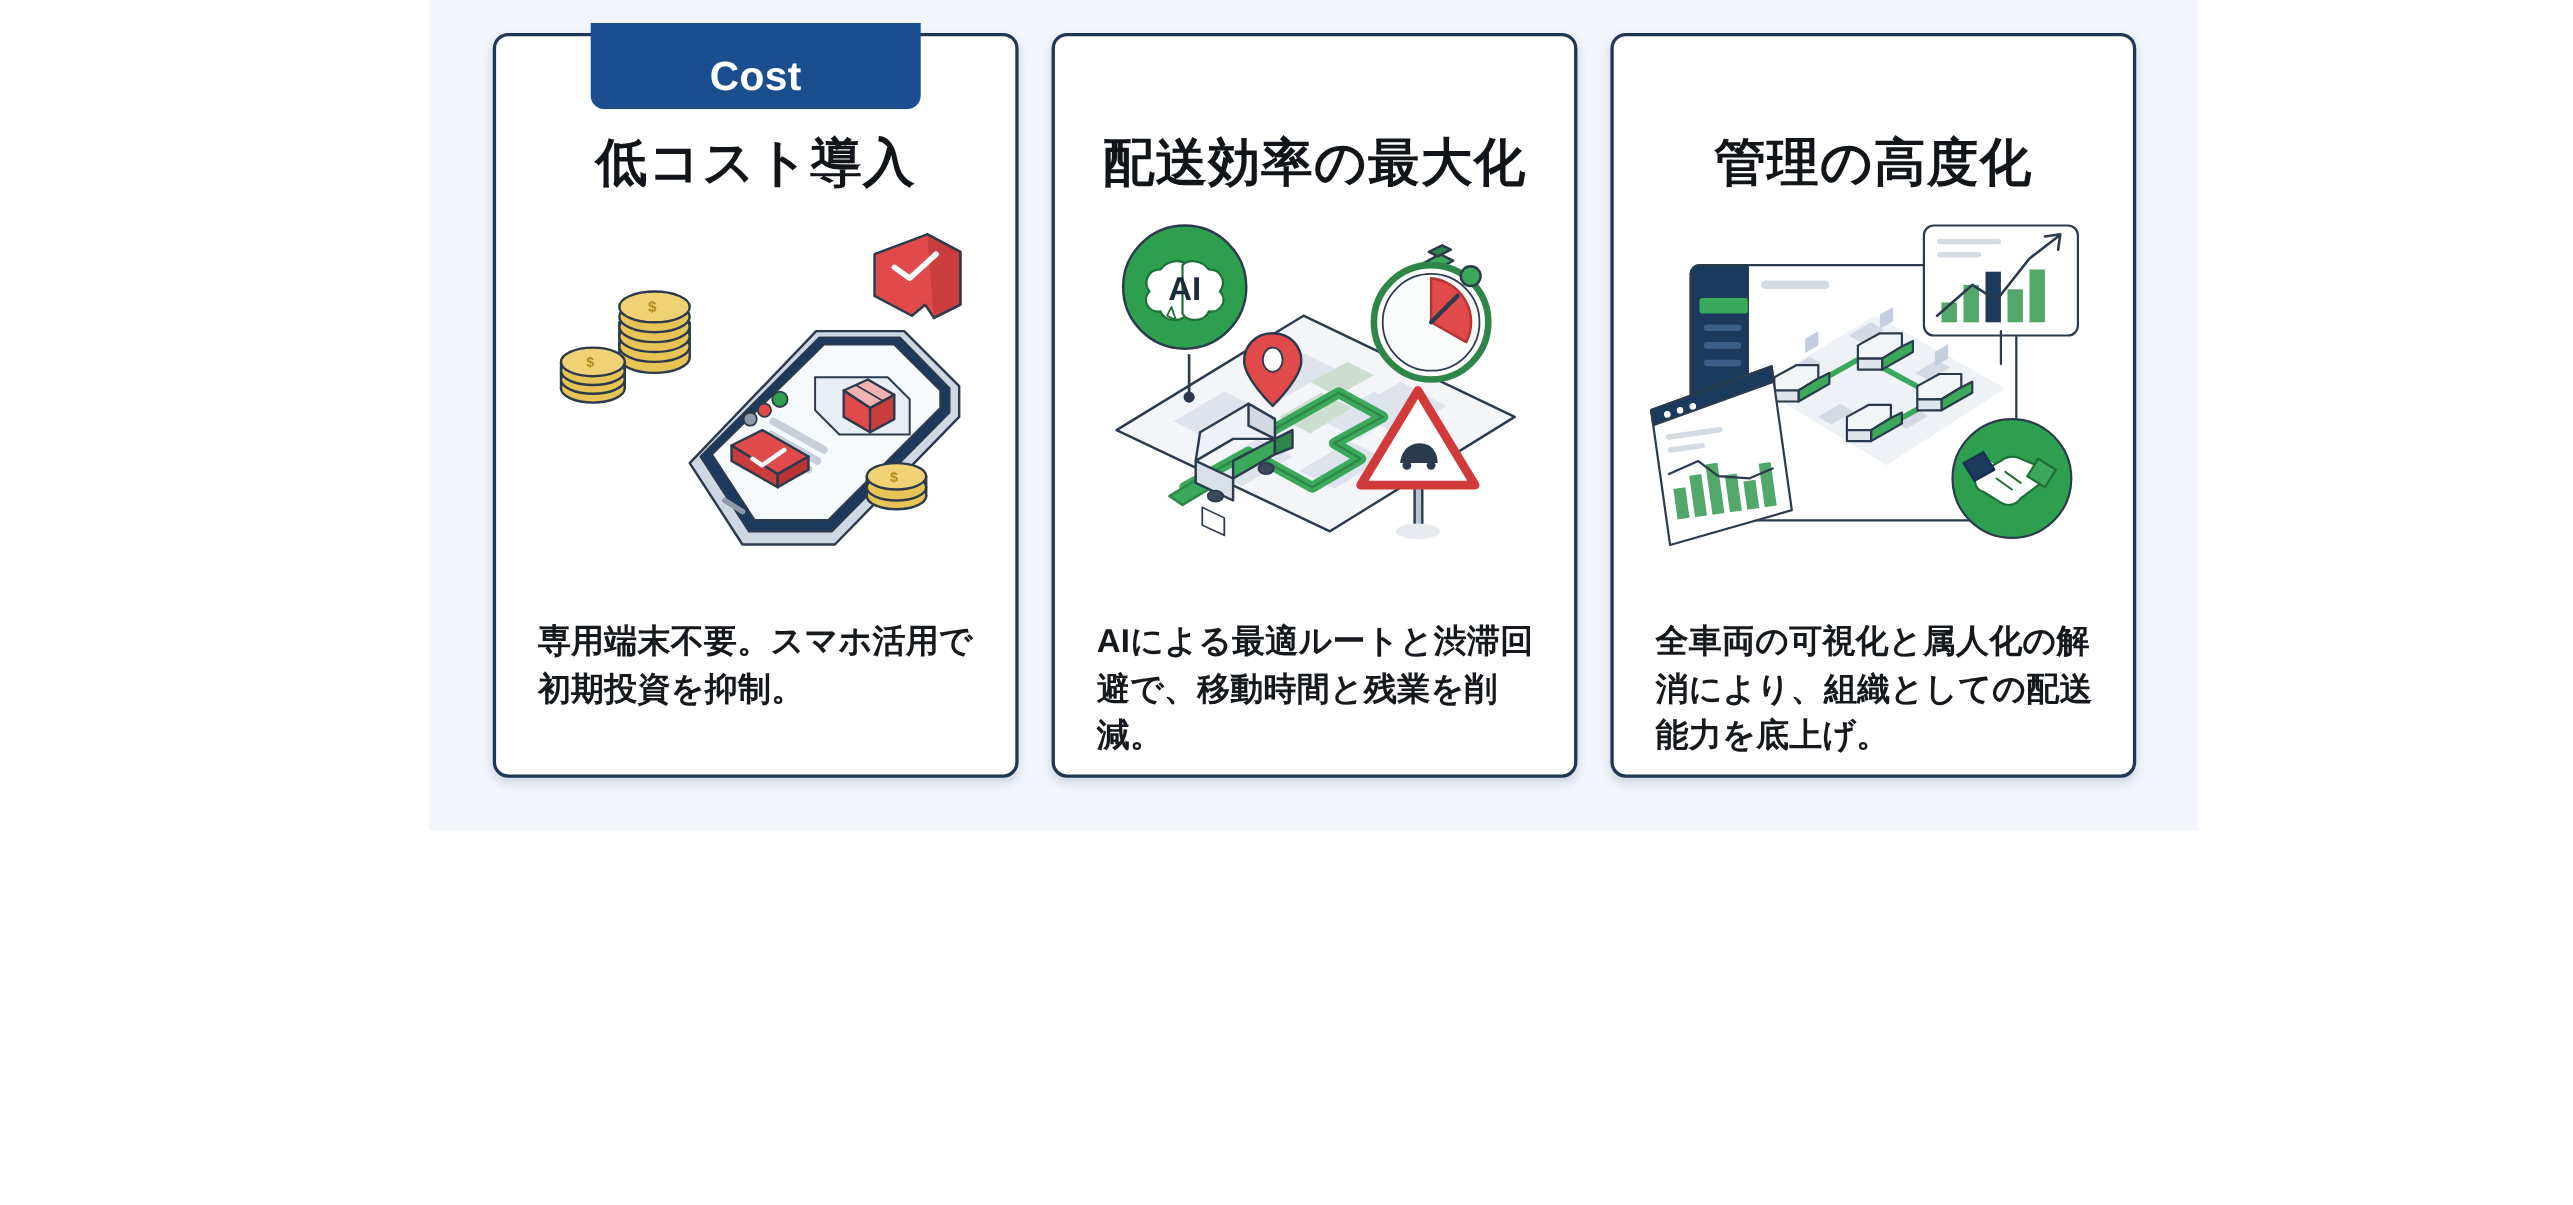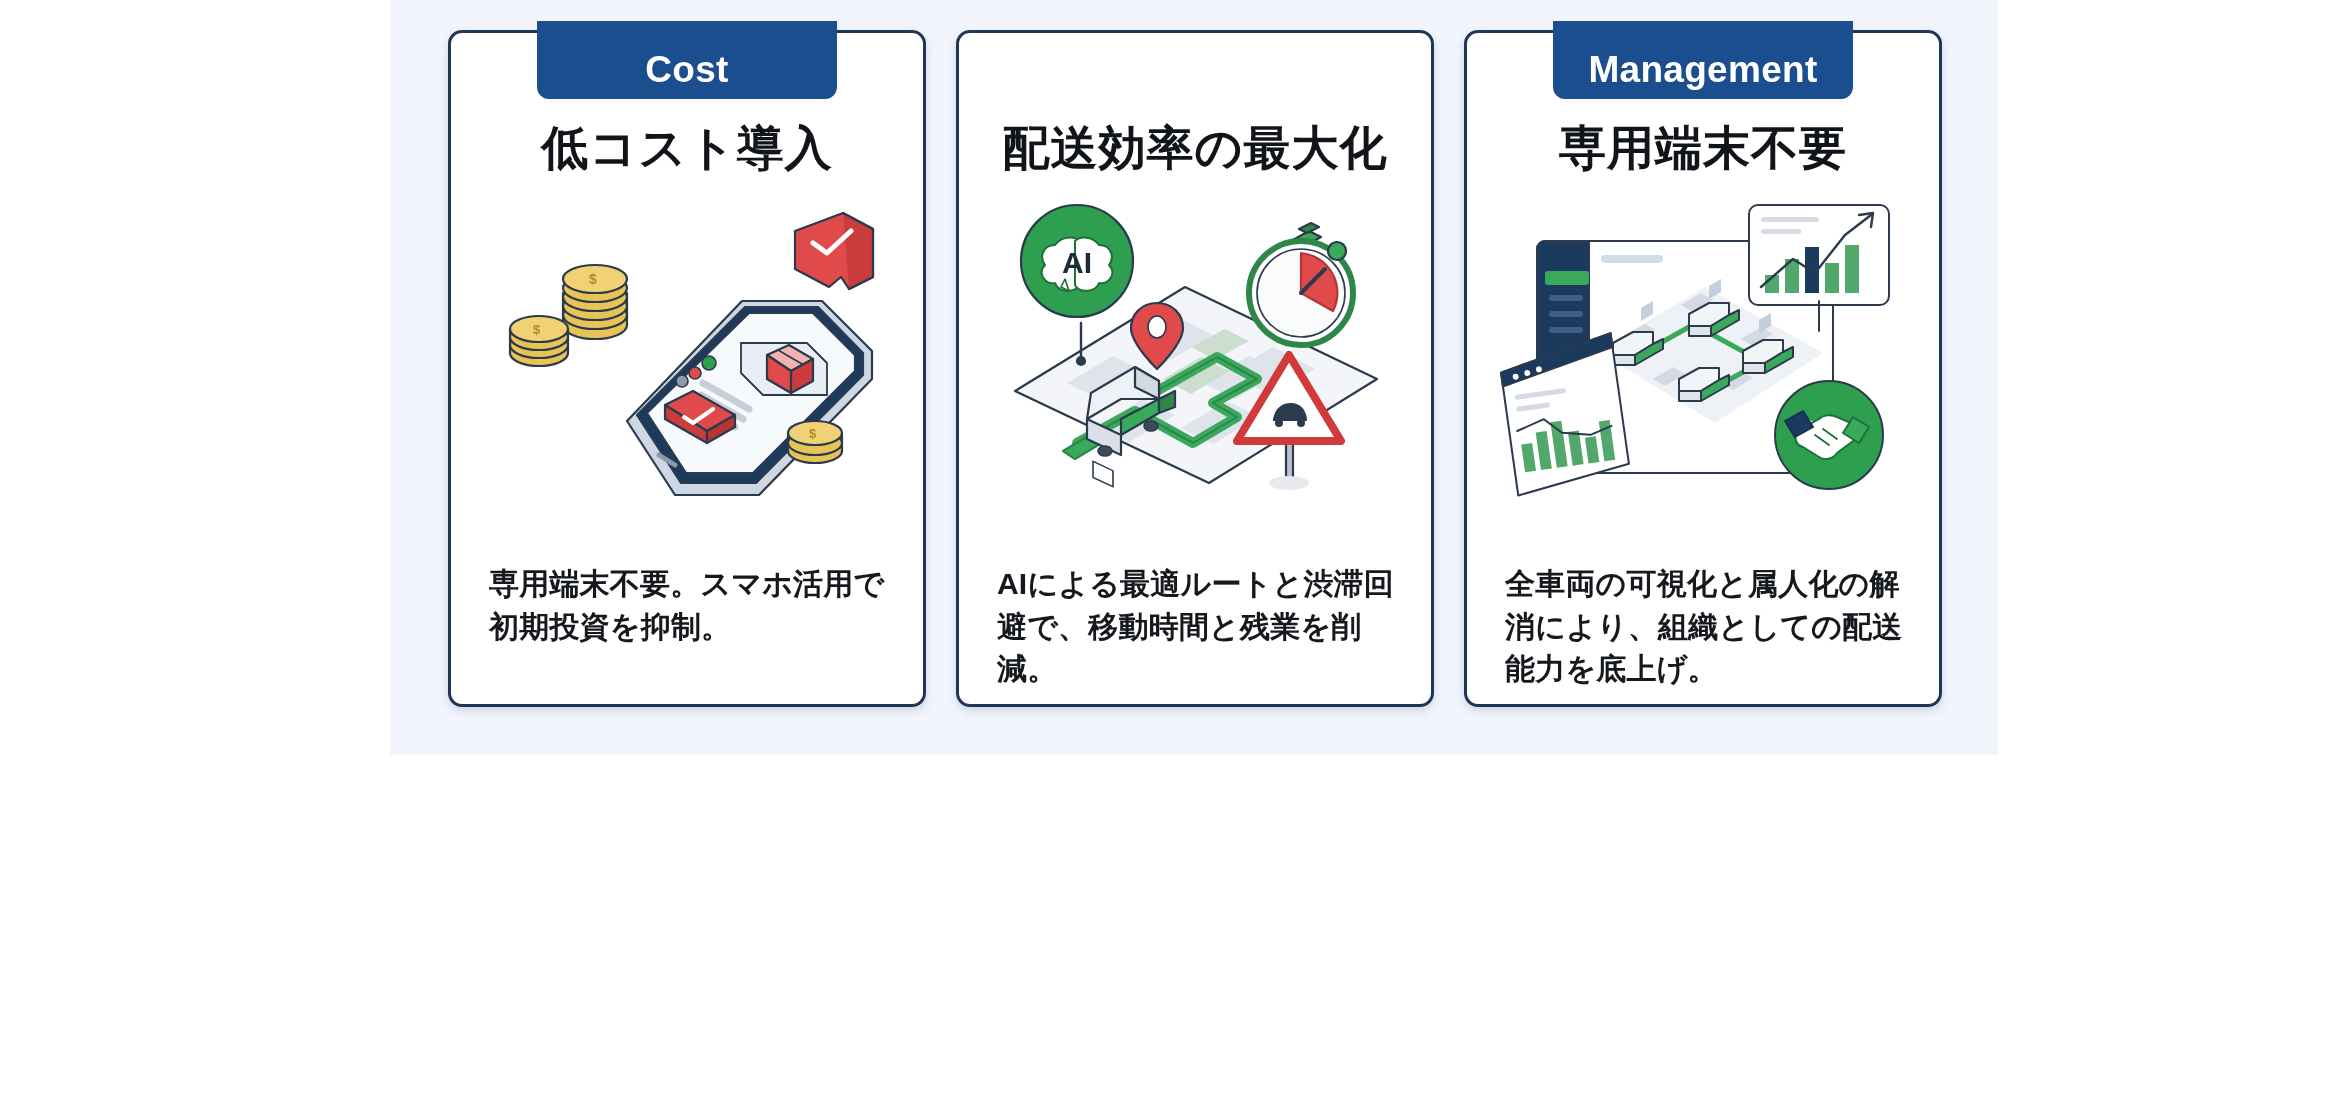"Management" div.badge { html: <div>Management</div> -> none }
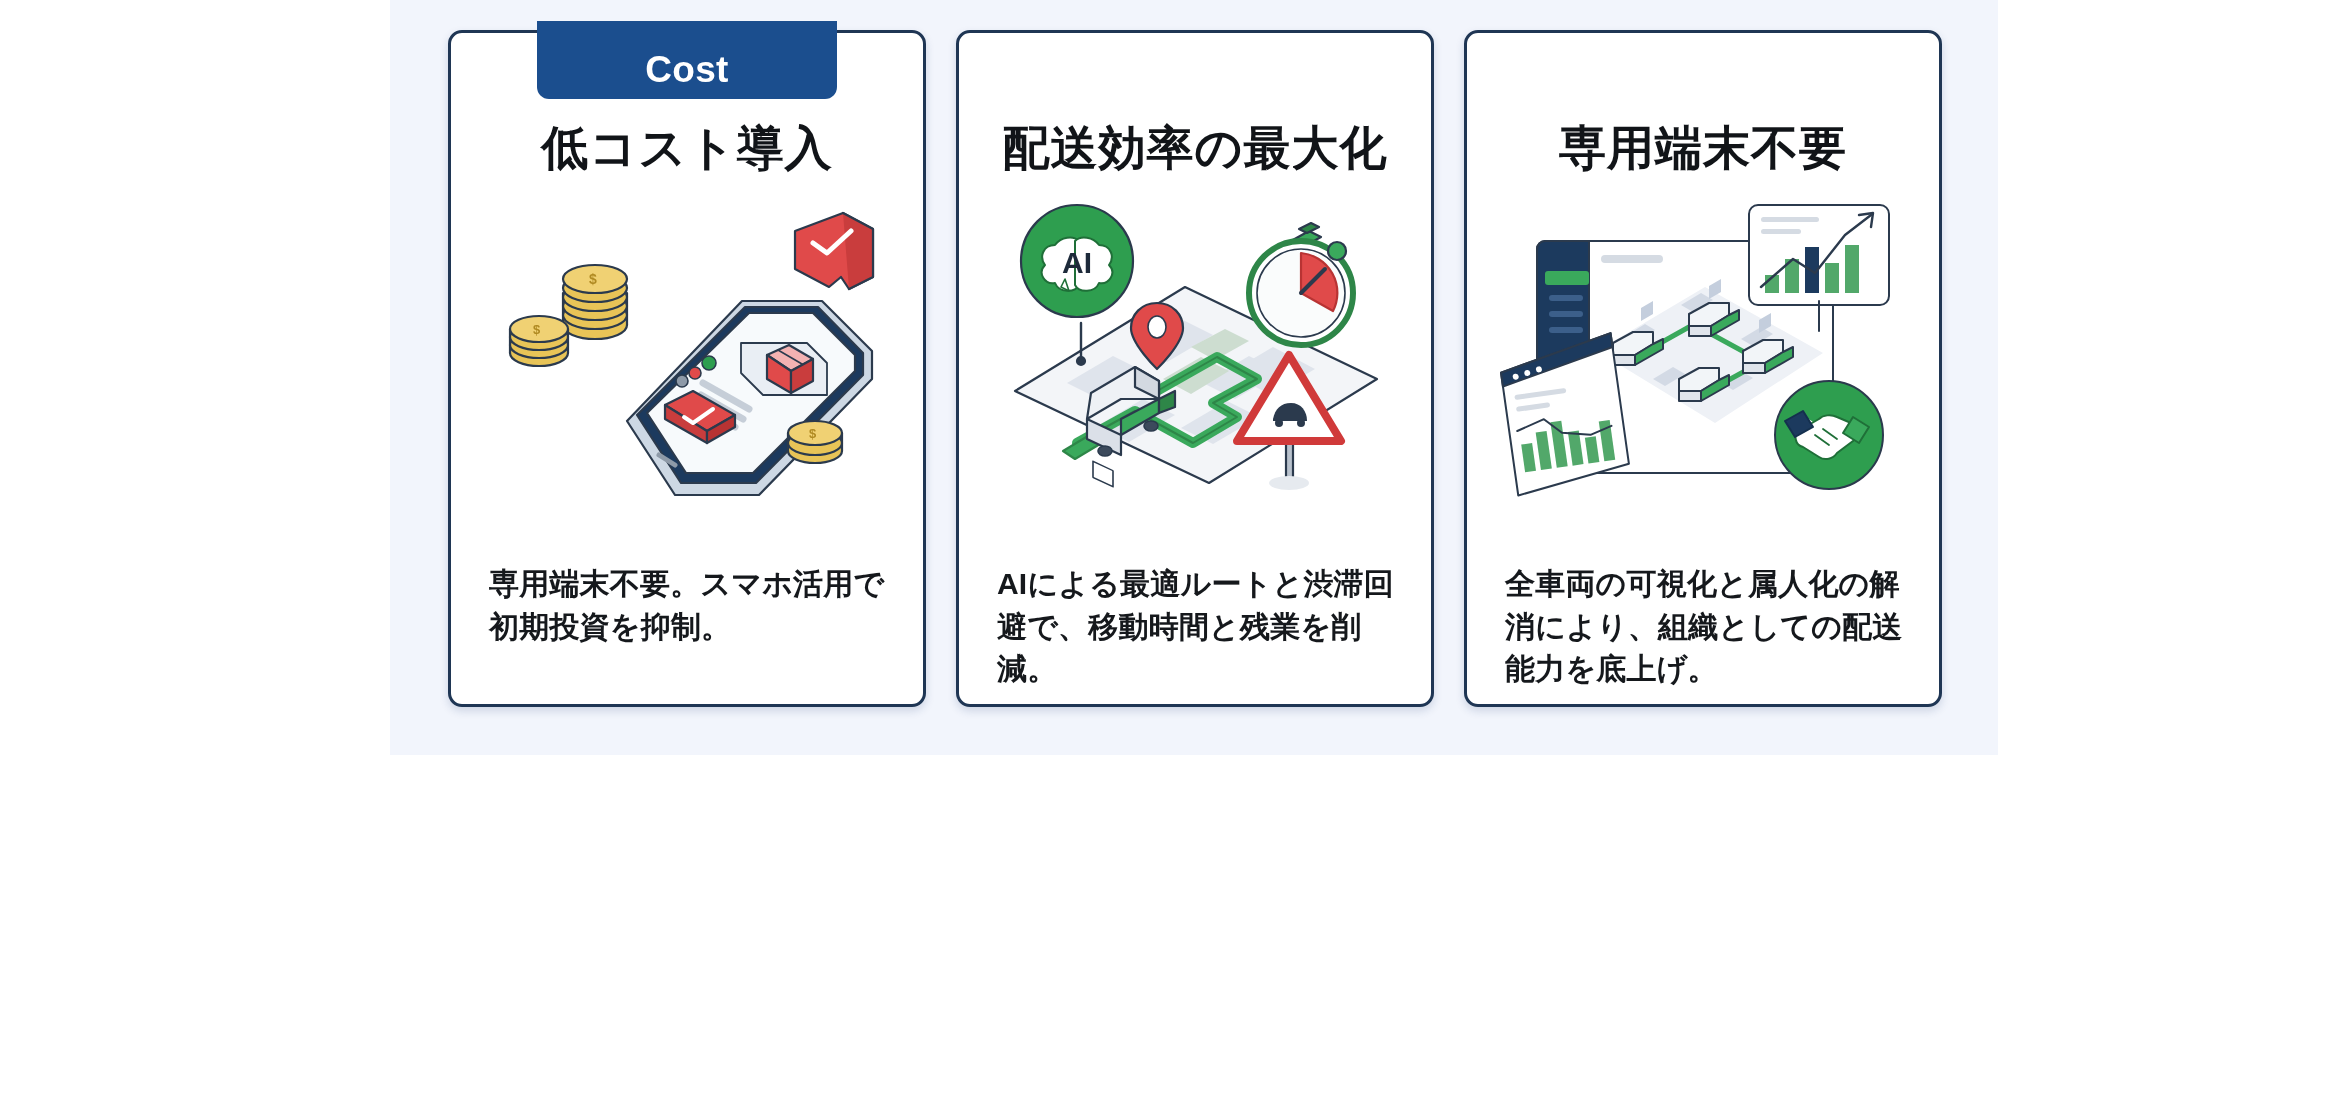"専用端末不要" div.heading { text: 専用端末不要 -> 管理の高度化 }
